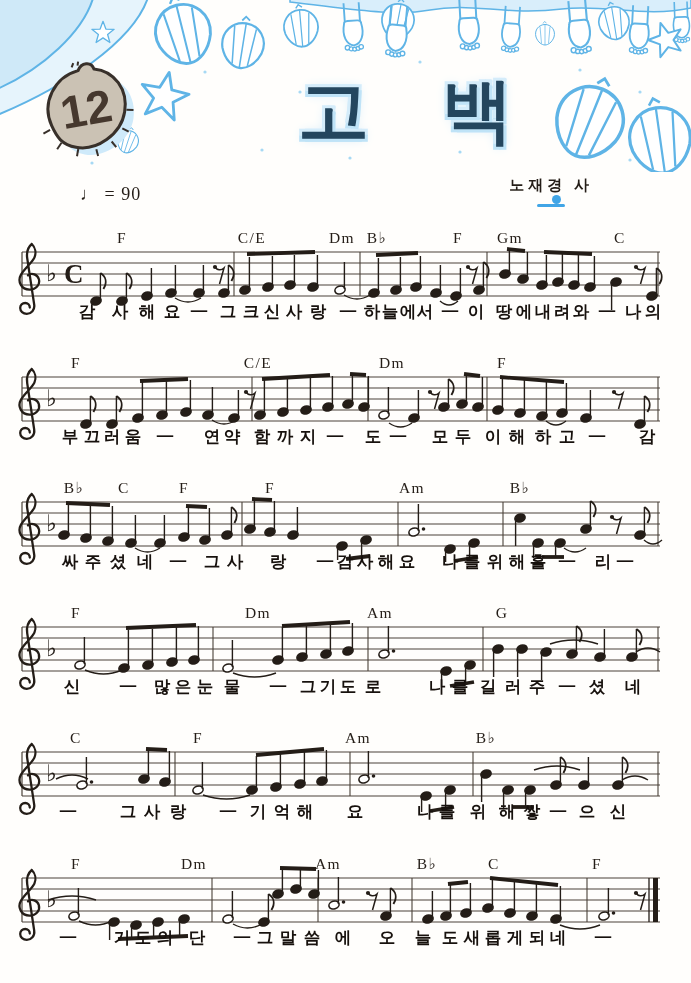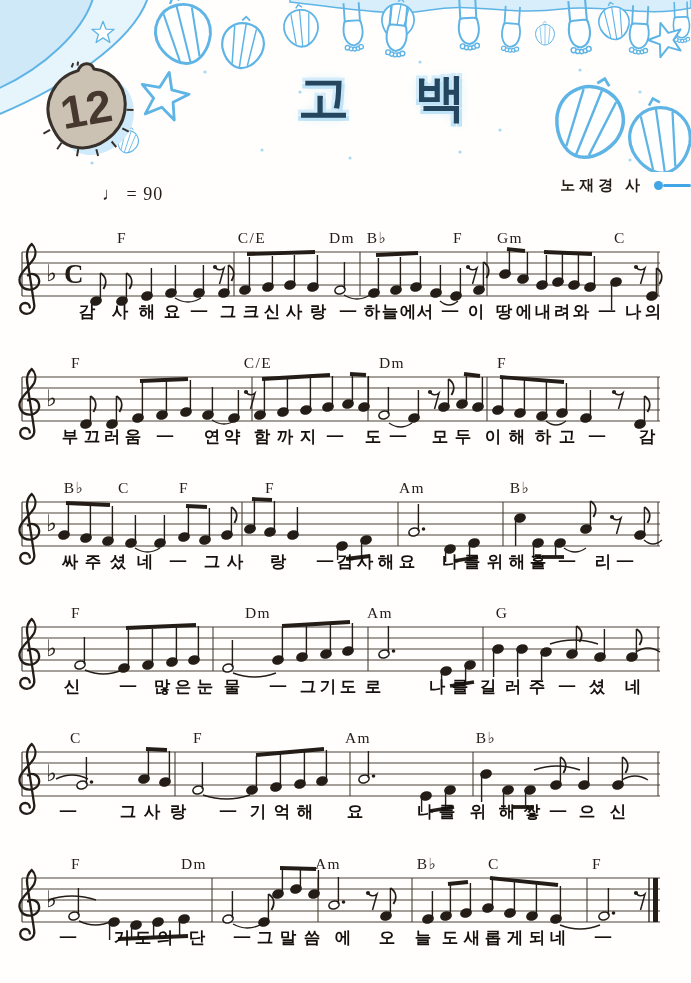"고 백" #title { font-size: 51px -> 71px }
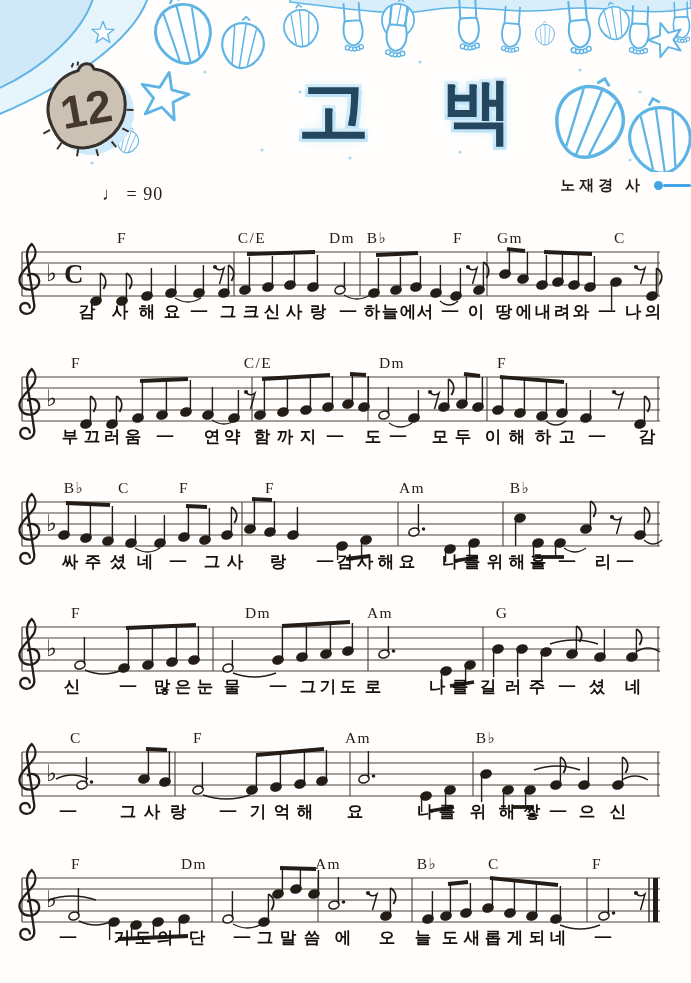"♩ = 90" #tempo { left: 102px -> 80px }
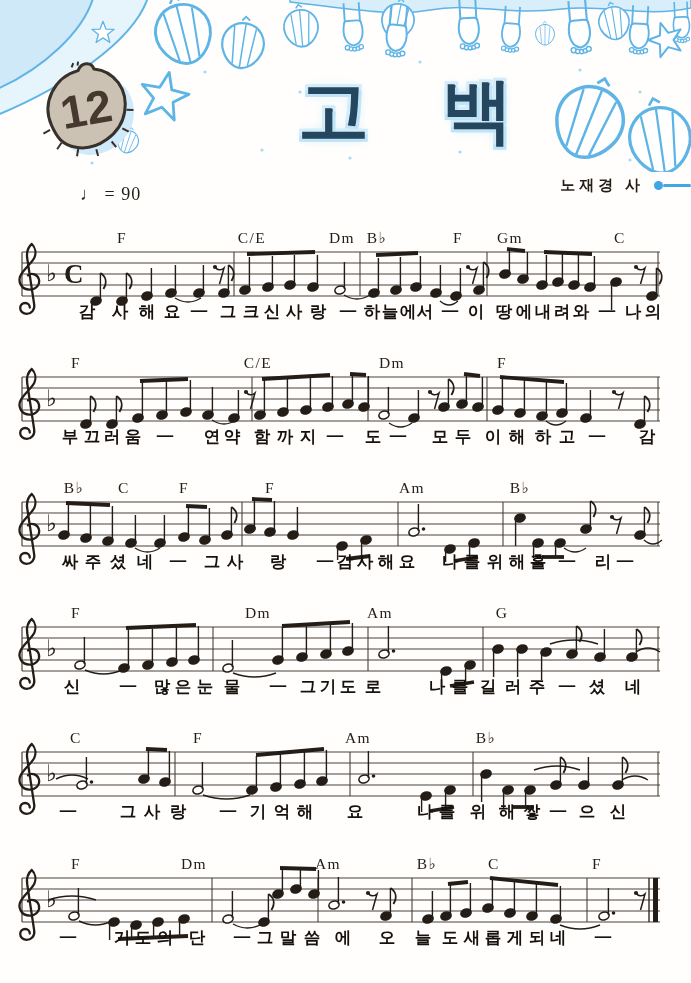"노재경 사" .credit-row { flex-direction: none -> column }
